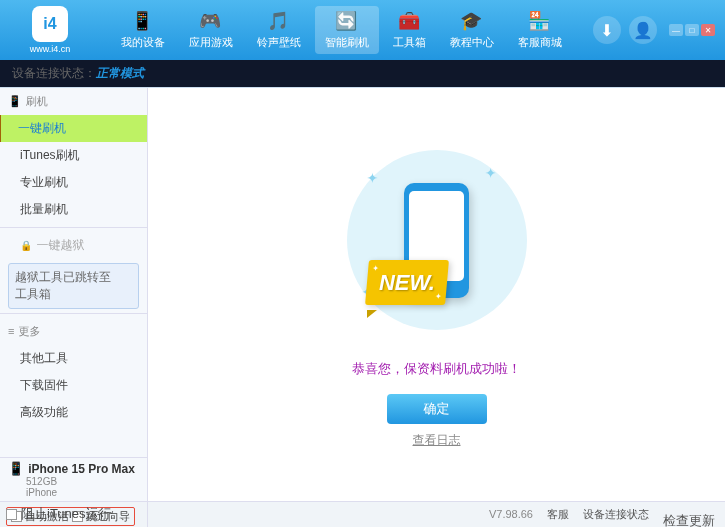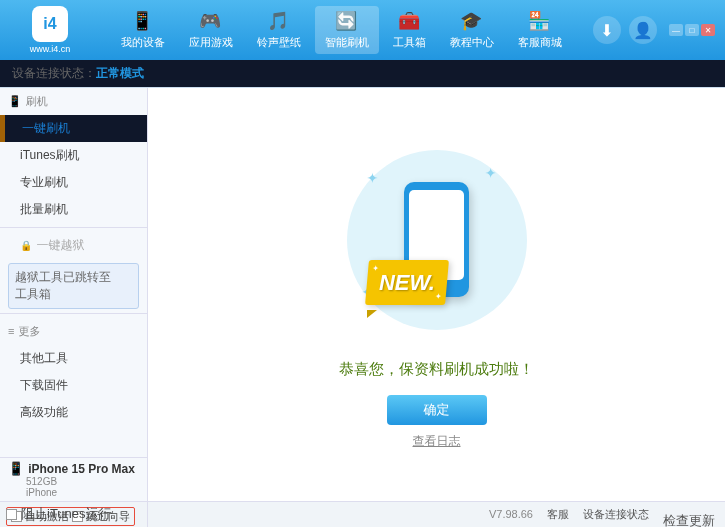"正常模式" .subheader-status { font-style: none -> italic }
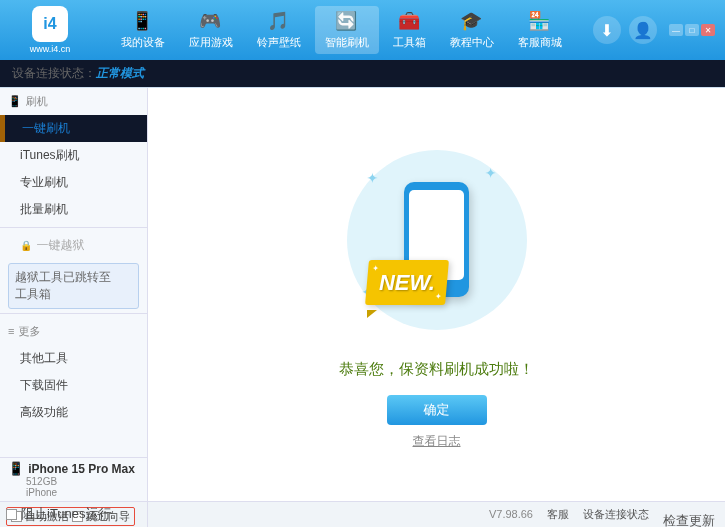"一键刷机" .sidebar-item.active { background: #0f172a -> #bef264; border-left: 5px solid #a16207 -> 1px solid #a16207 }
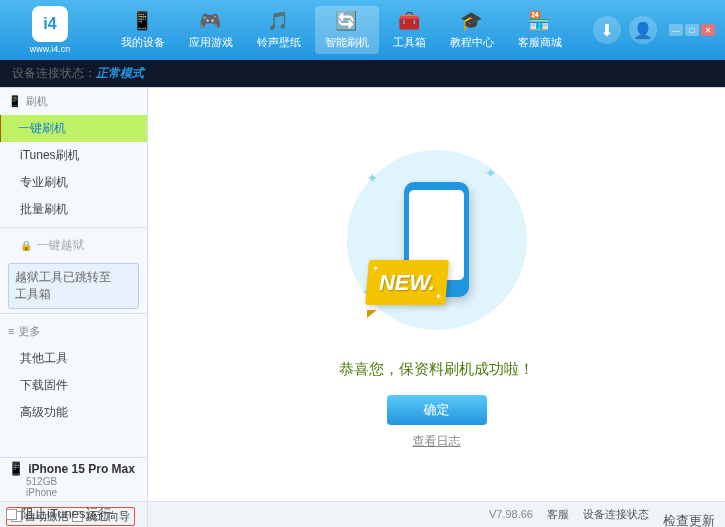"恭喜您，保资料刷机成功啦！" .success-text { color: #4d7c0f -> #a21caf; font-size: 15px -> 13px }
